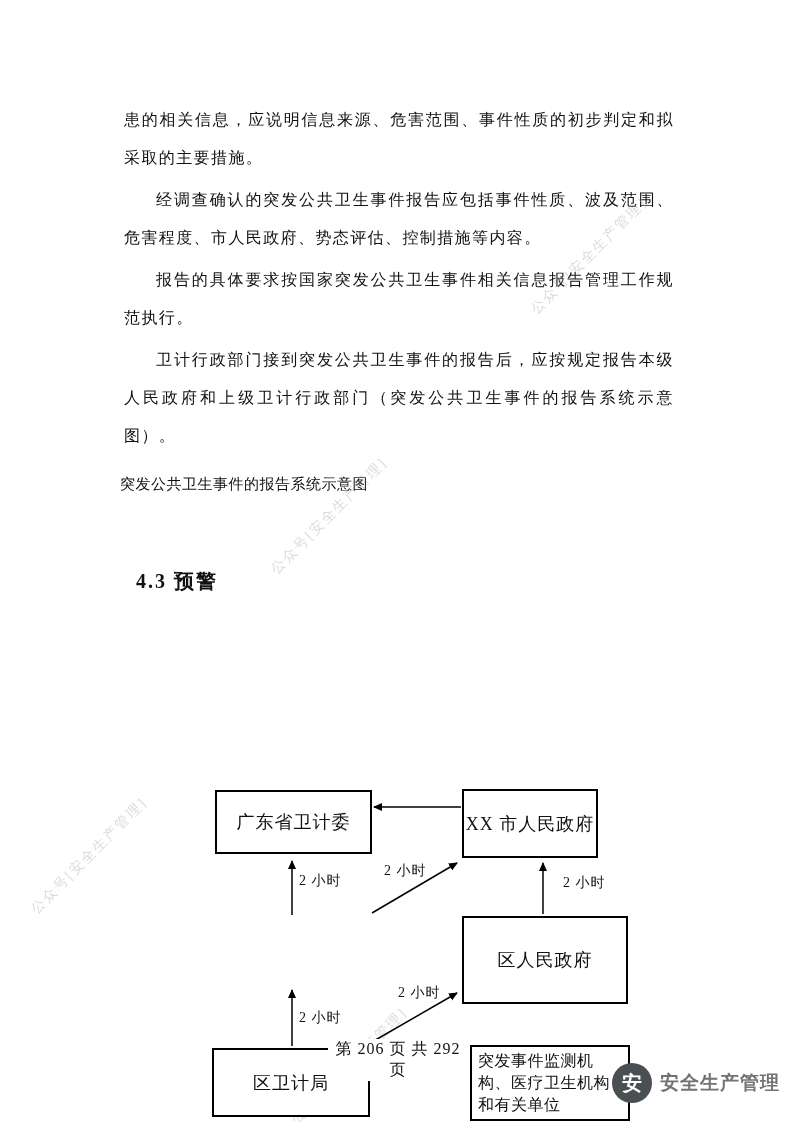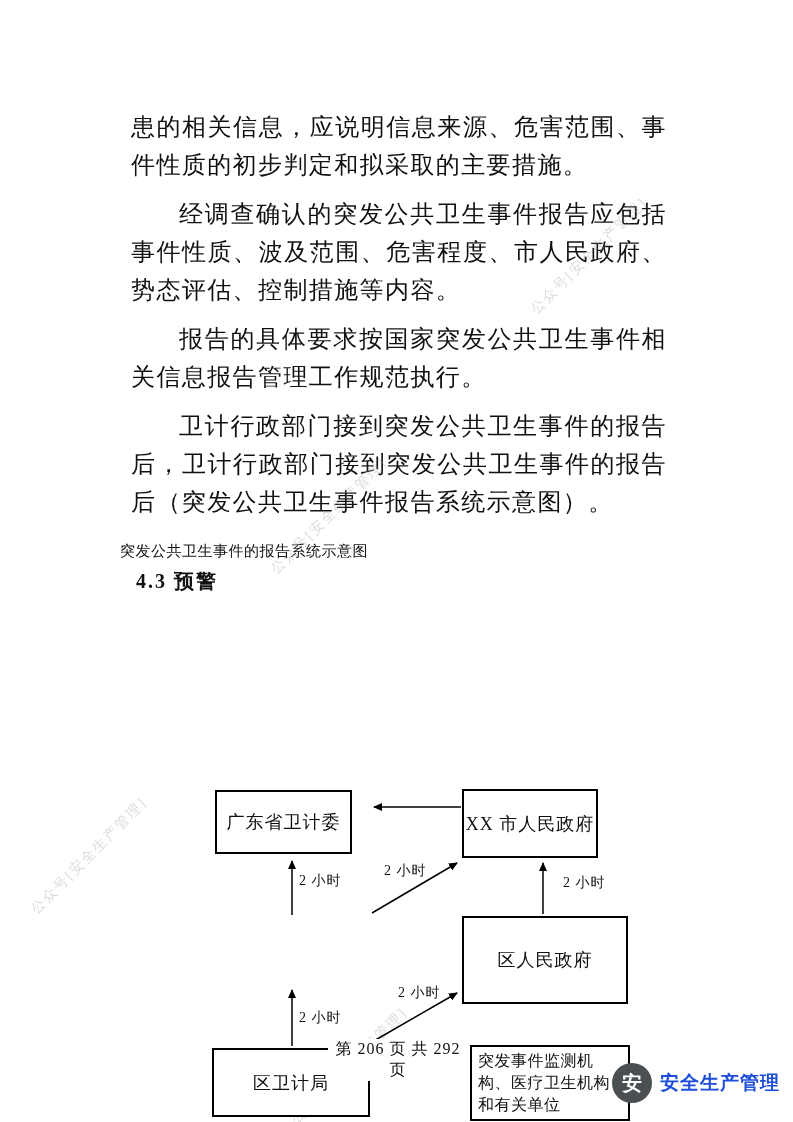"患的相关信息，应说明信息来源、危害范围、事件性质的初步判定和拟采取的主要措施。" .para { font-size: 24px -> 16px; margin: 11px -> 4px }
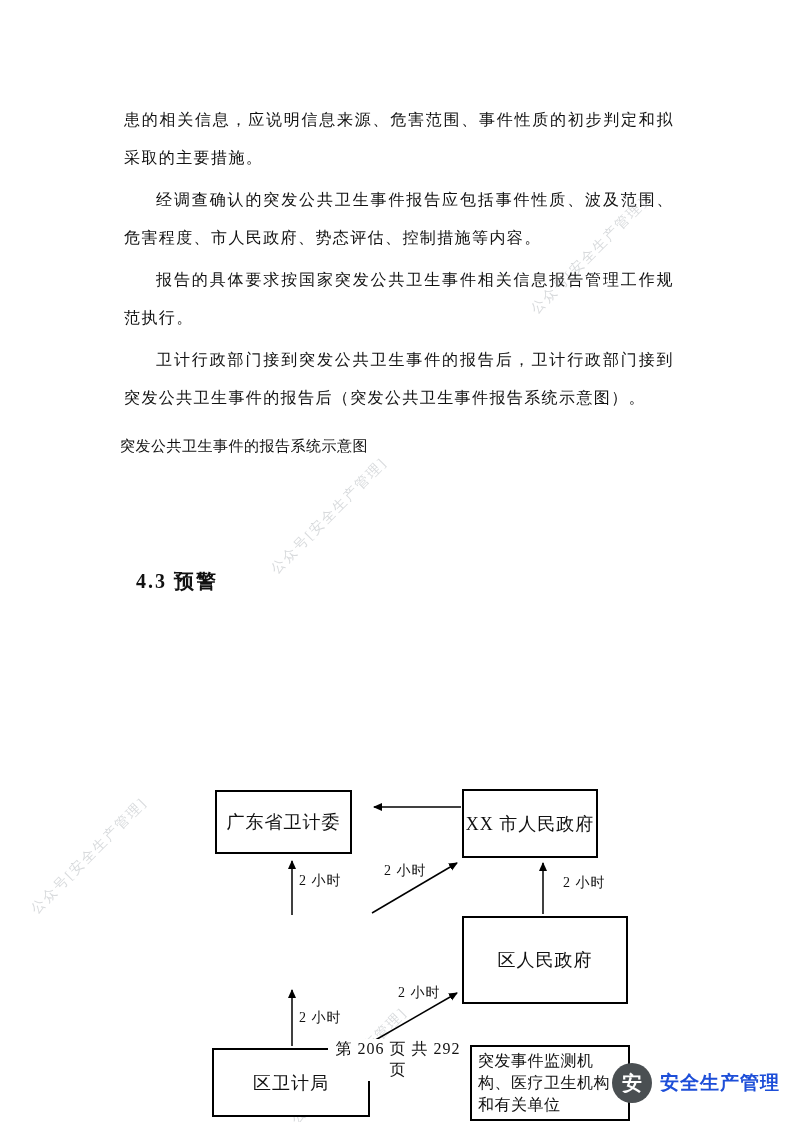"卫计行政部门接到突发公共卫生事件的报告后，卫计行政部门接到突发公共卫生事件的报告" p.para { text: 卫计行政部门接到突发公共卫生事件的报告后（突发公共卫生事件 -> 应按规定报告本级人民政府和上级卫计行政部门（突发公共卫生事件的 }
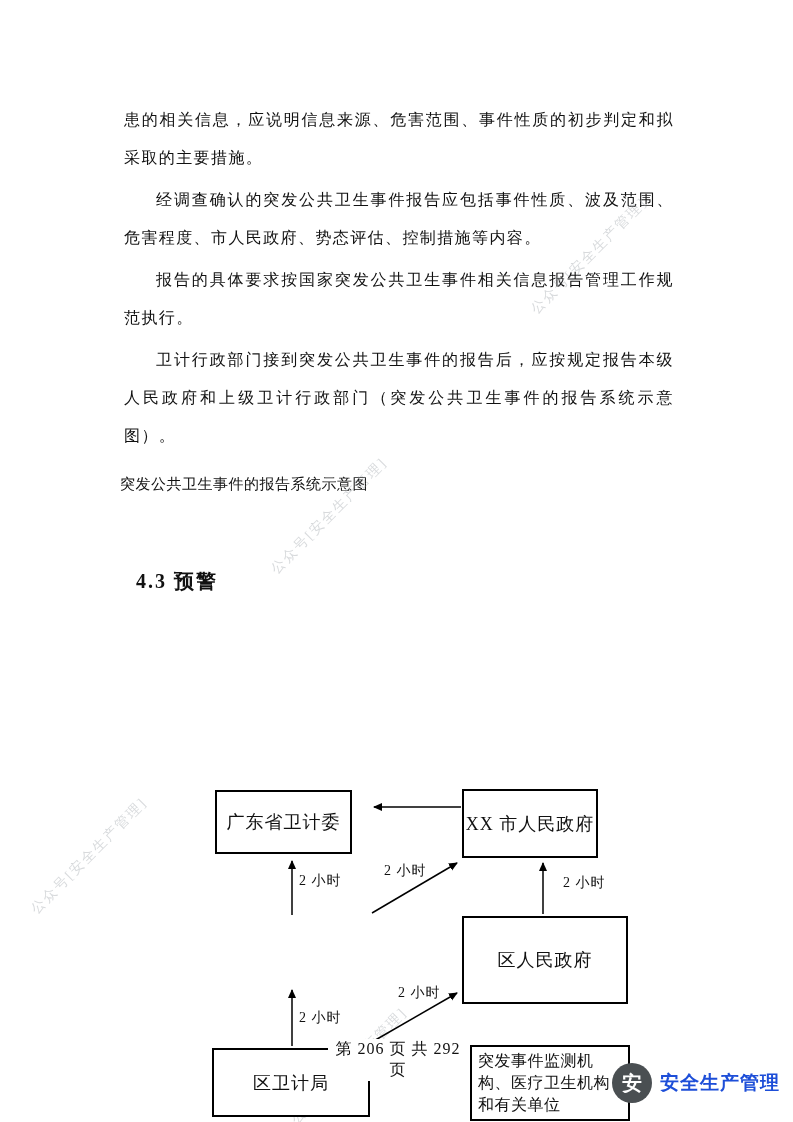"广东省卫计委" #box-province { width: 137px -> 157px }
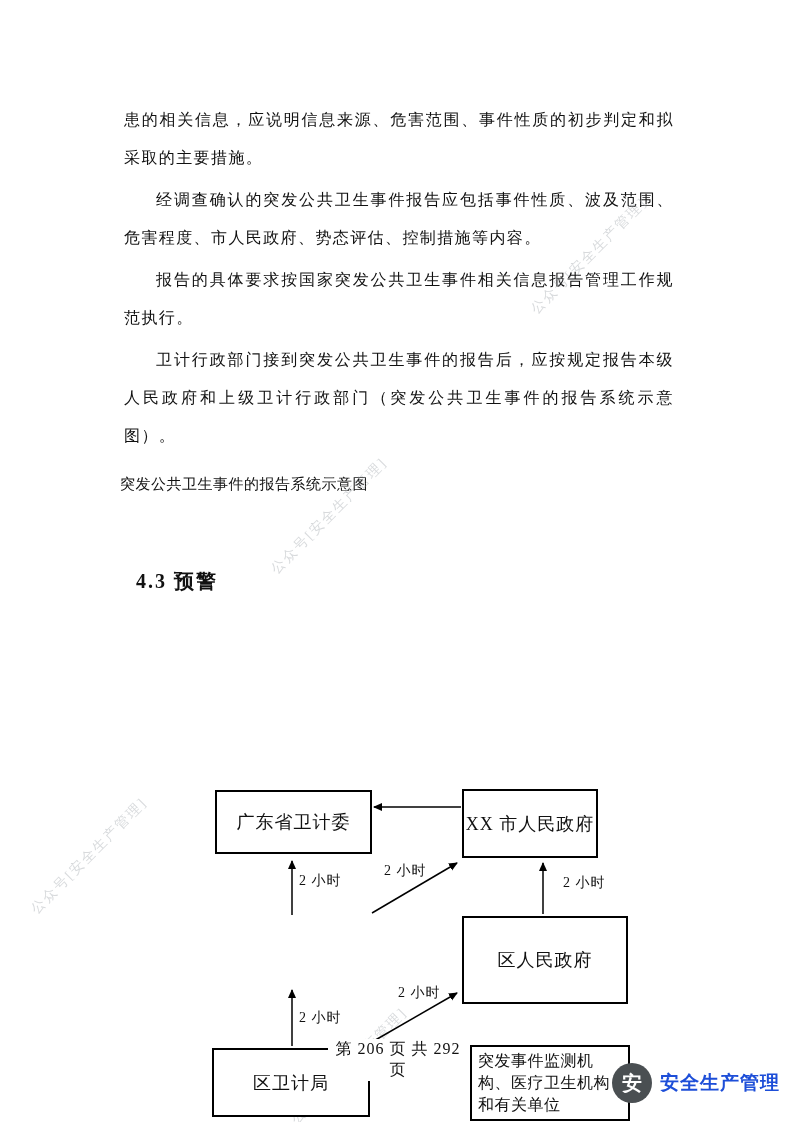"安全生产管理" .brand-name { color: #1d4ed8 -> #737373 }
